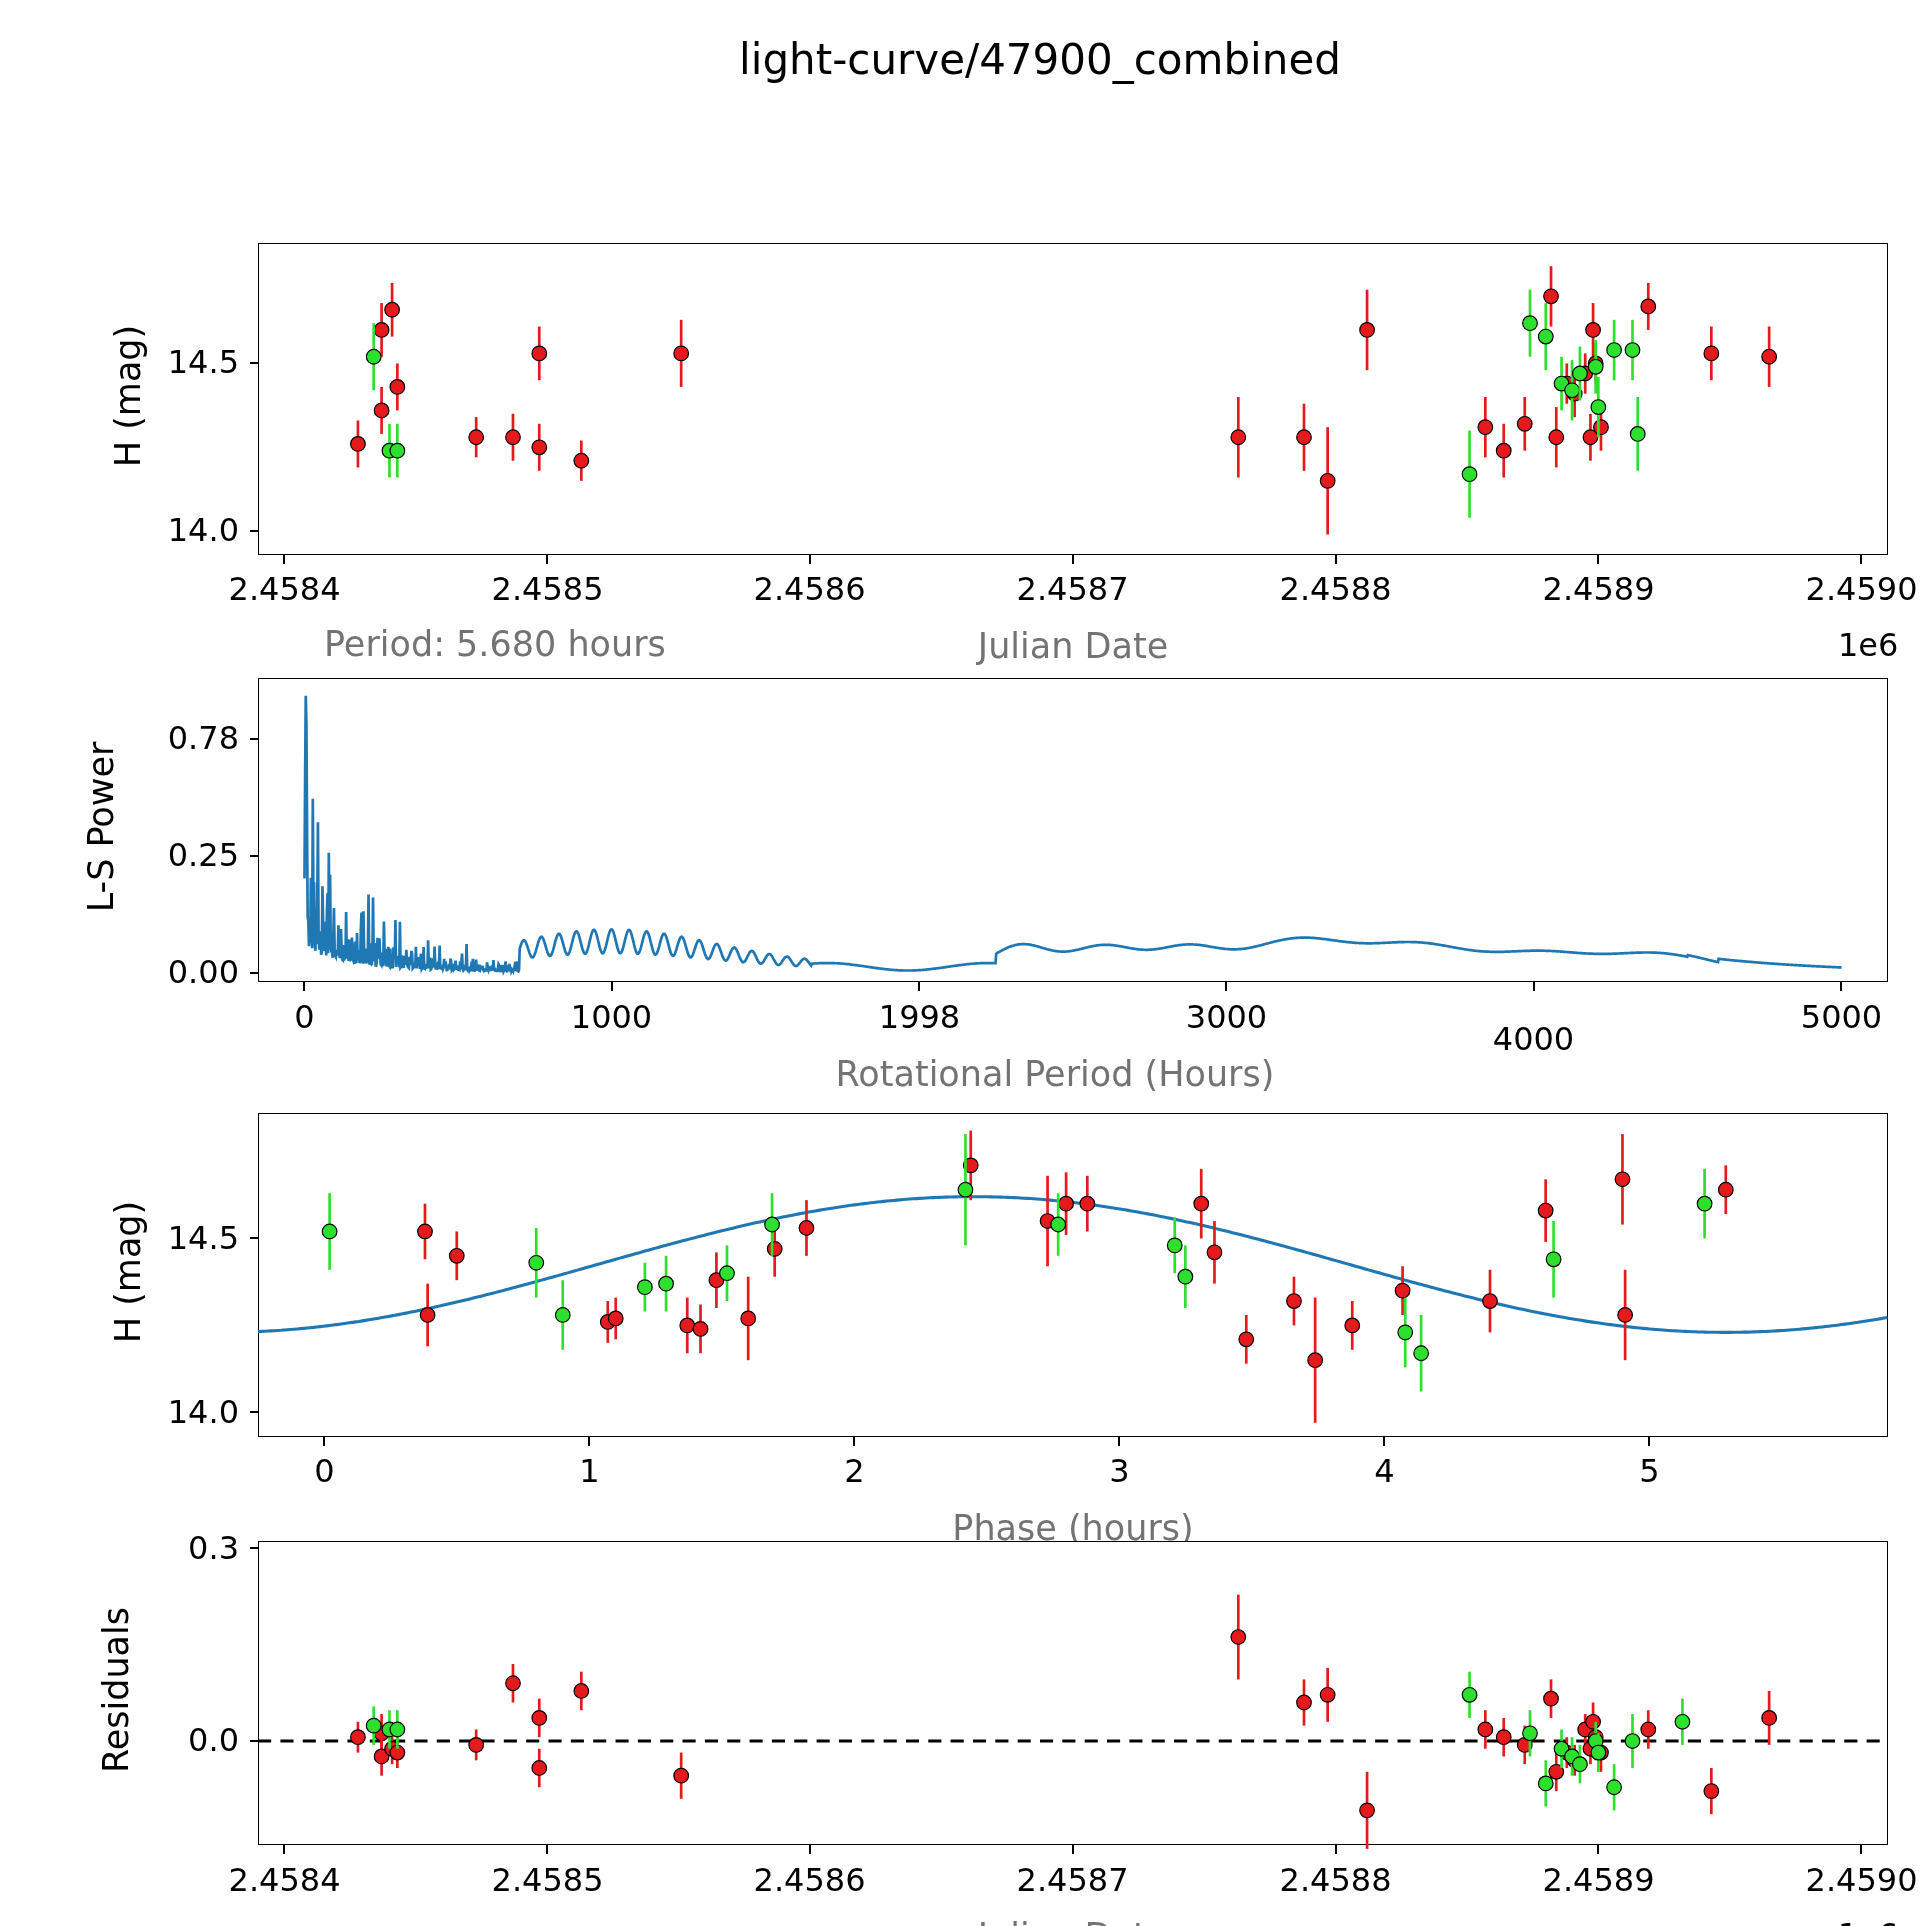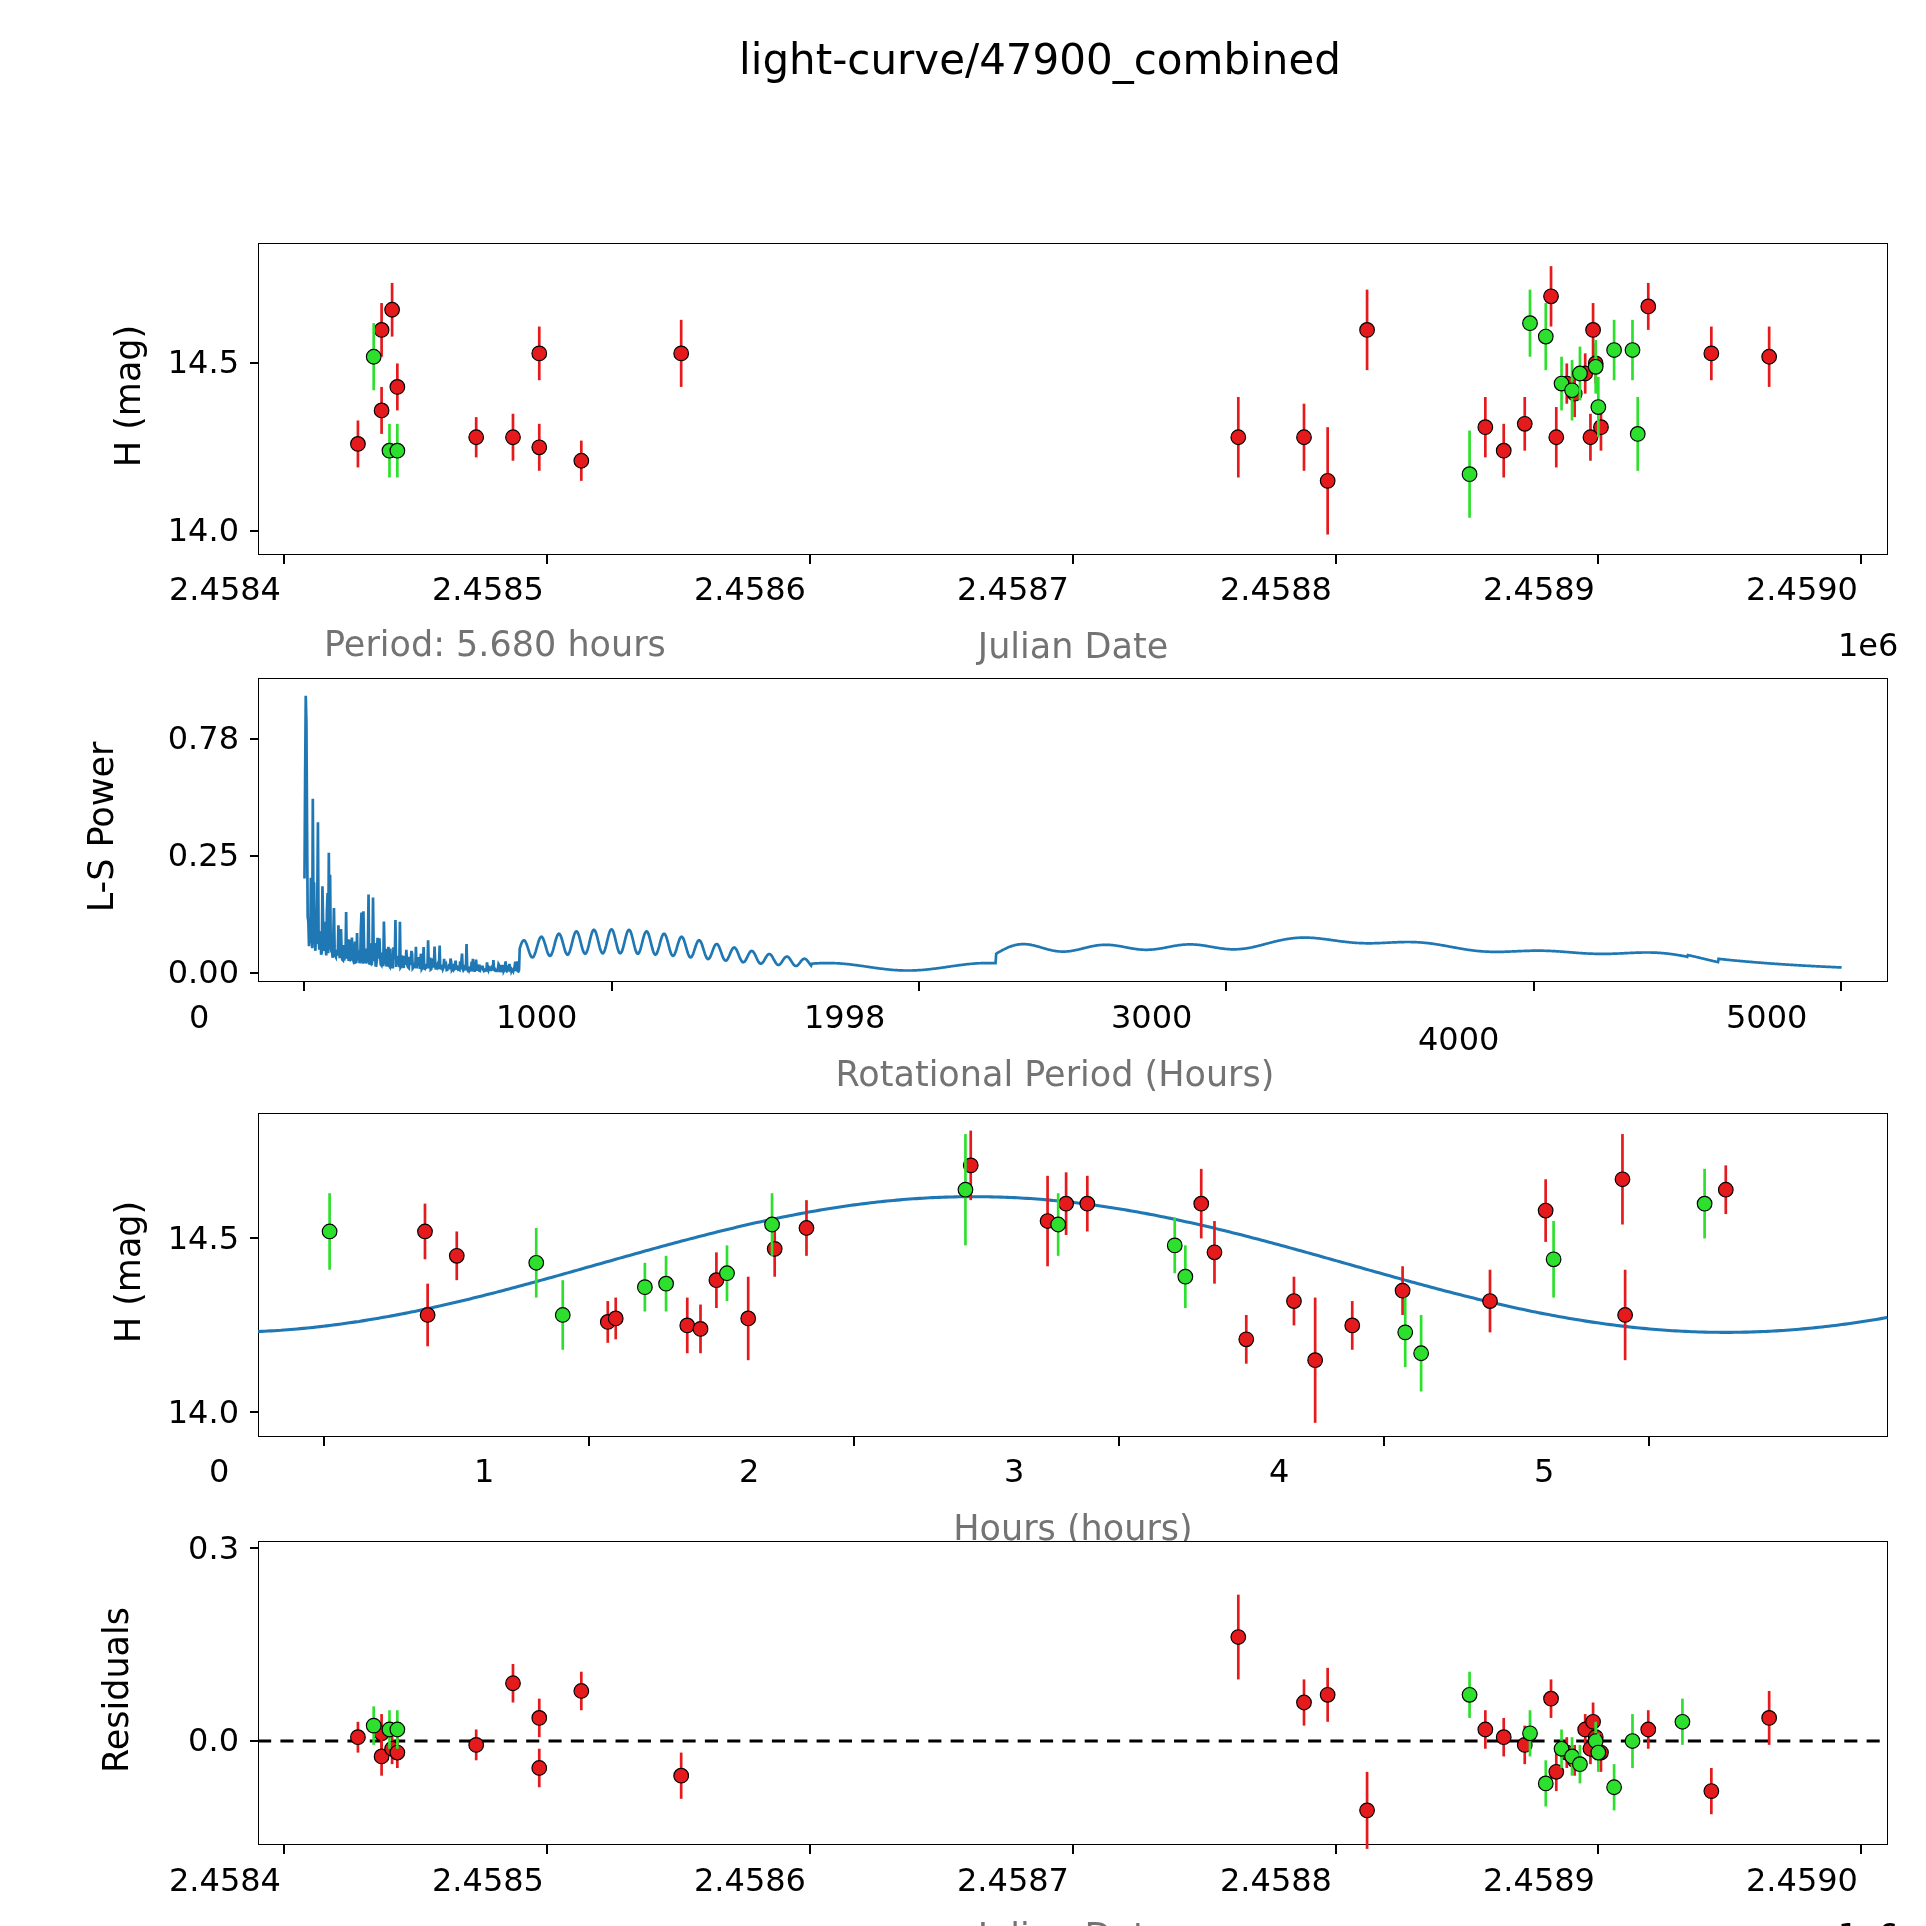"2.4584" .tick { text-align: left -> center }
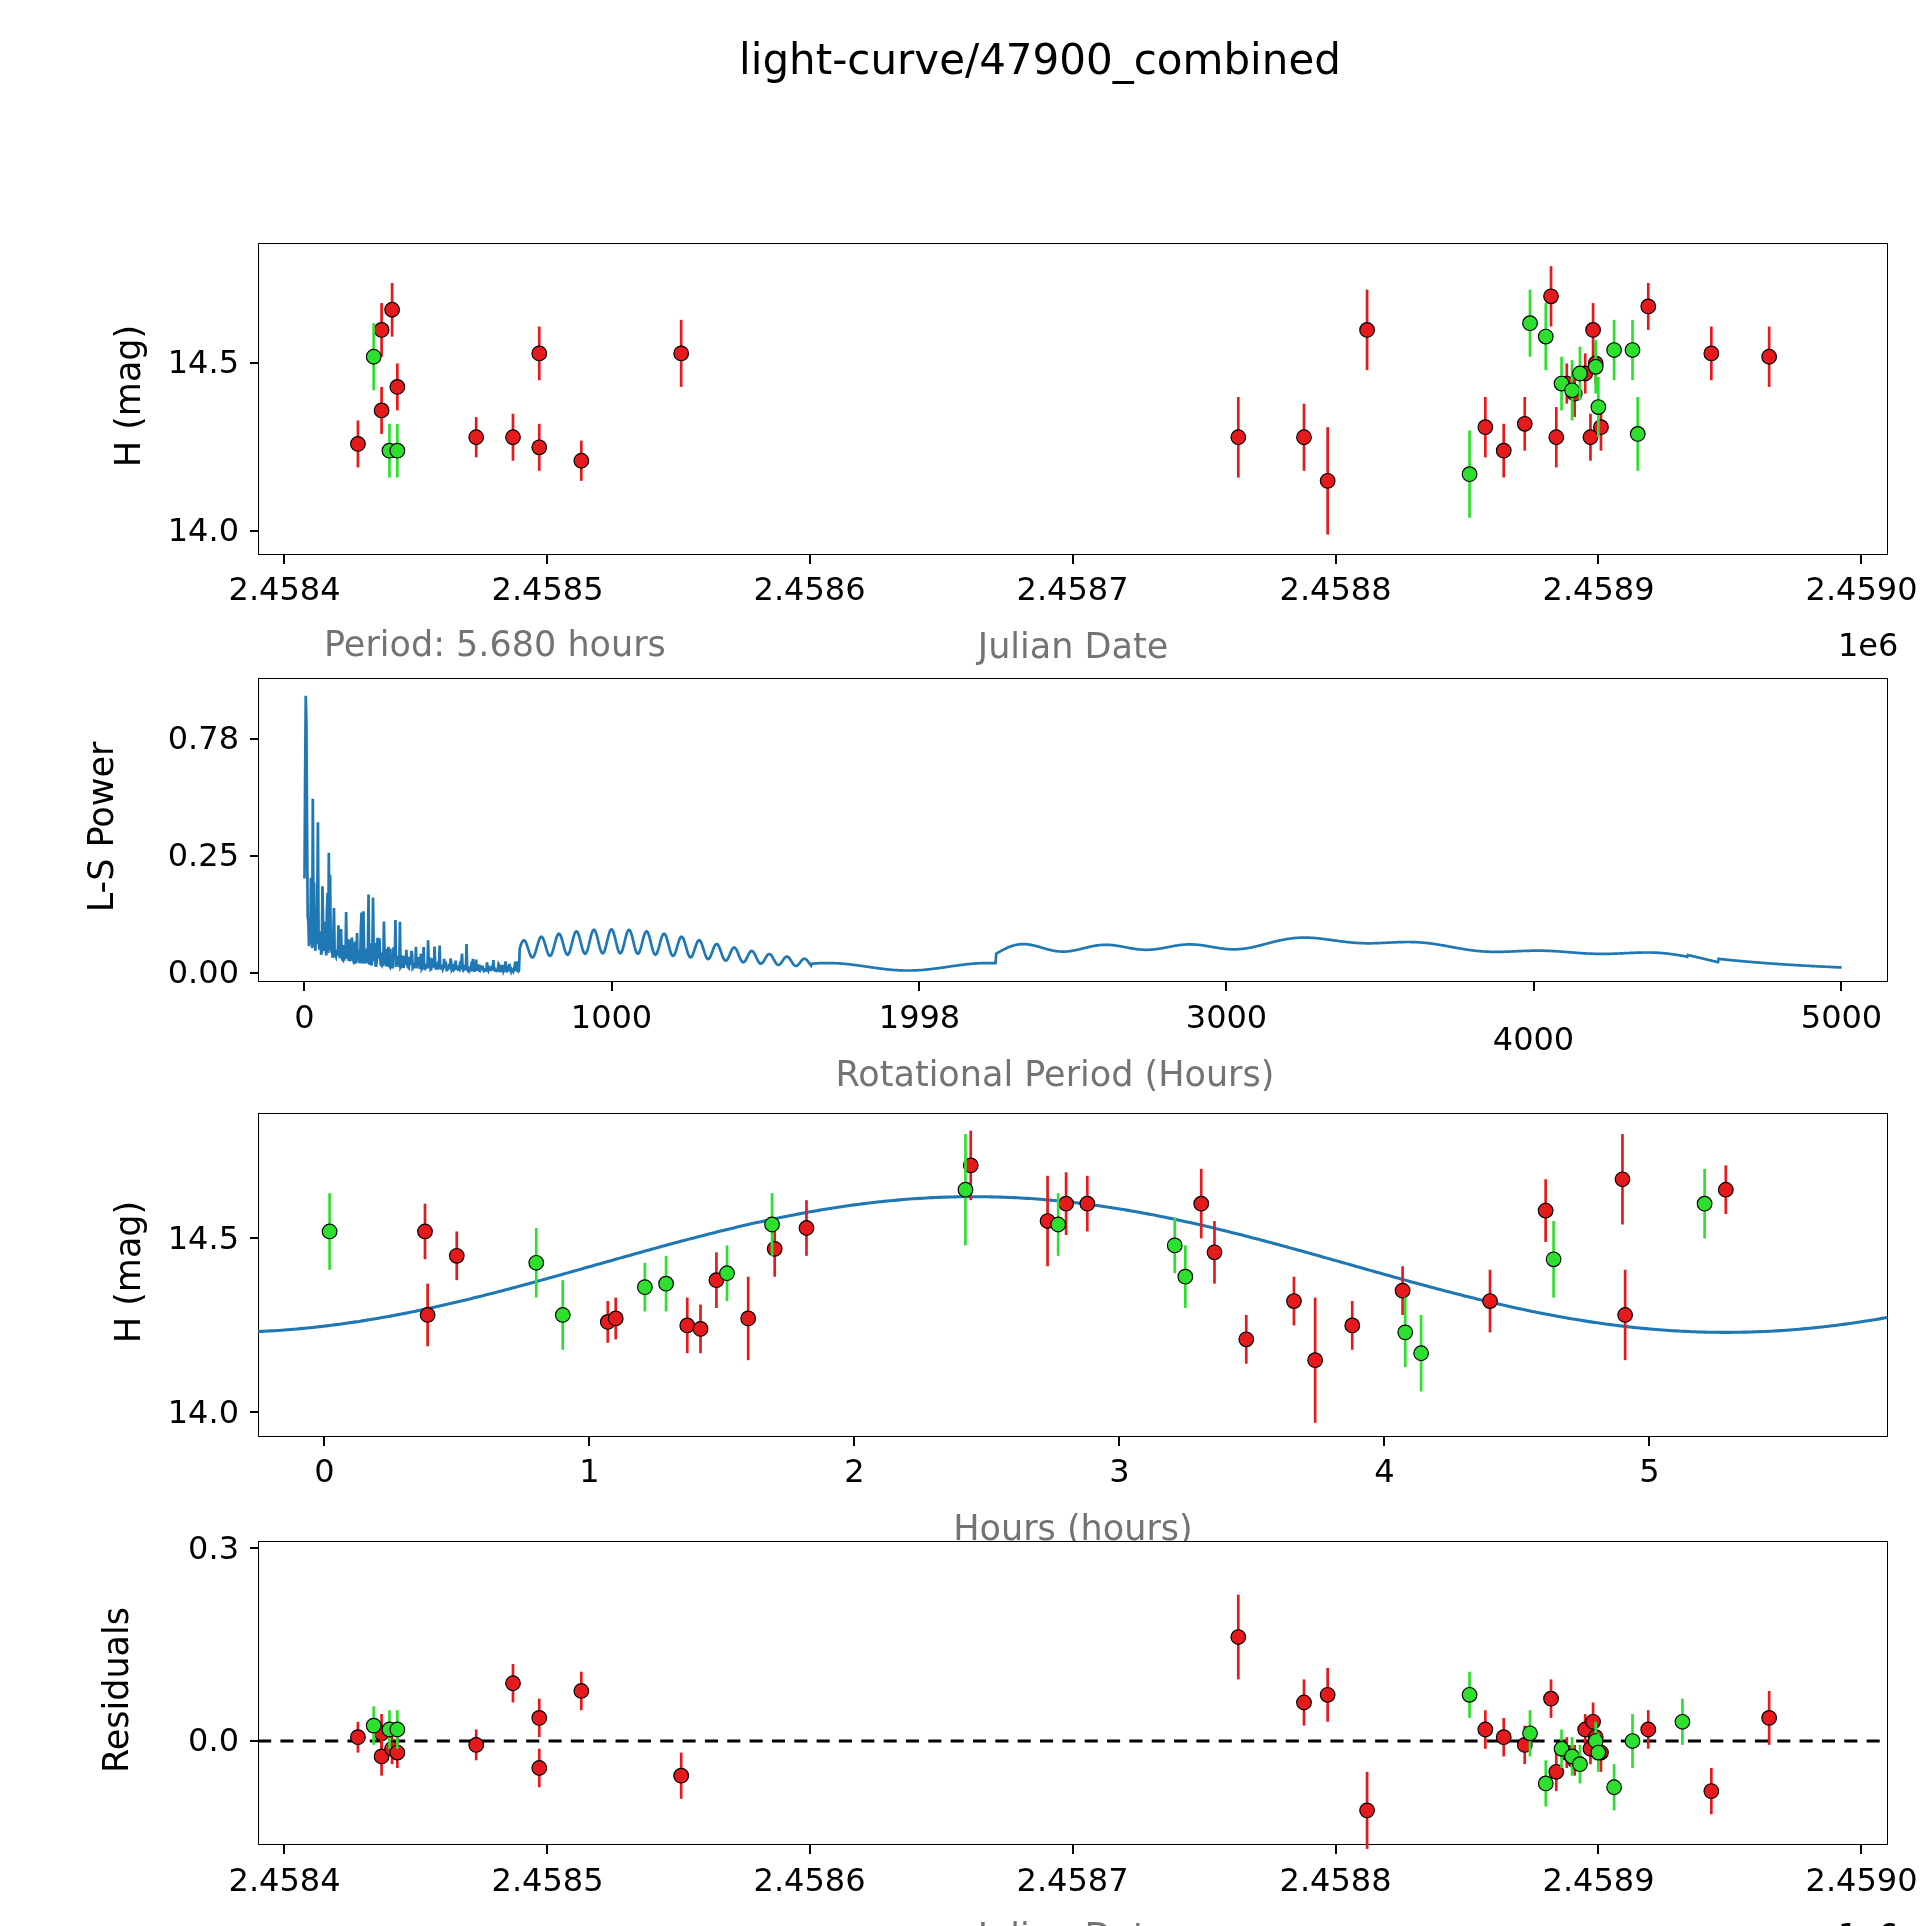"Hours (hours)" div.axlabel { text: Hours -> Phase }
